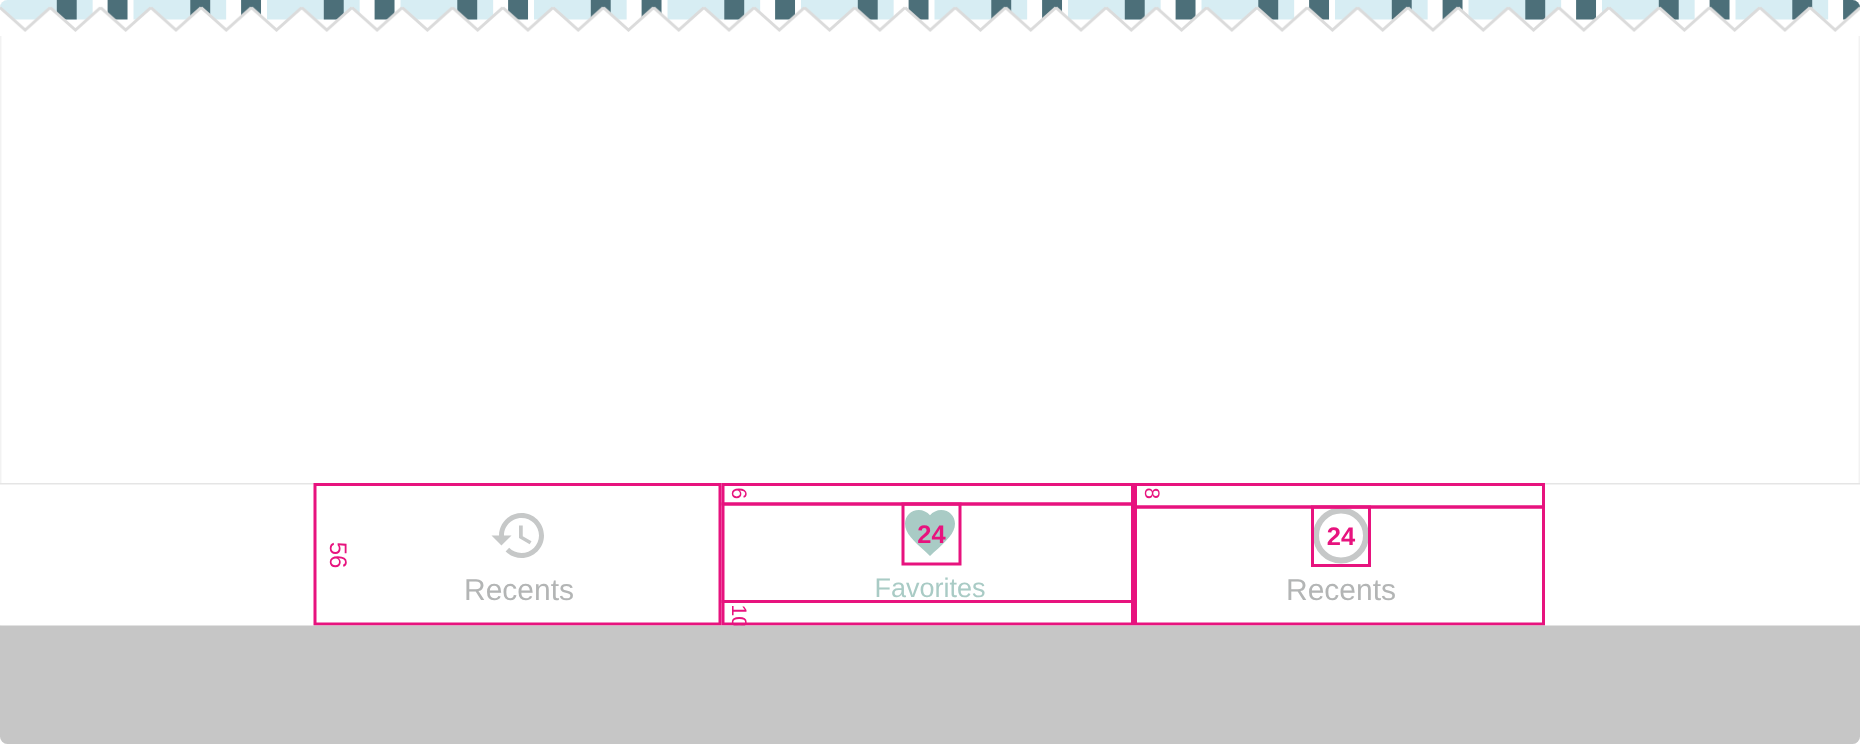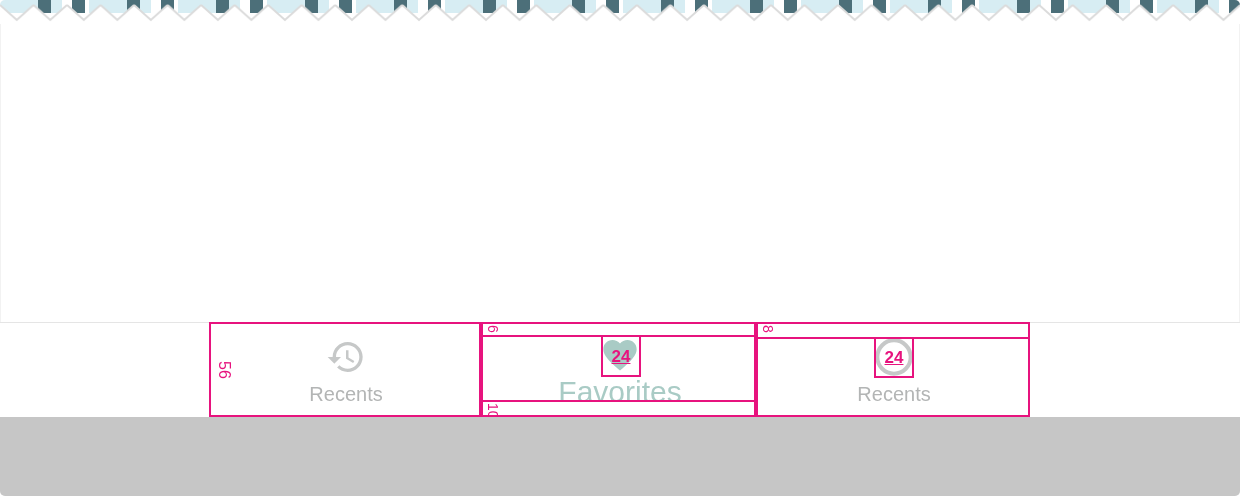"24" .ann-icon-label { text-decoration: underline -> none }
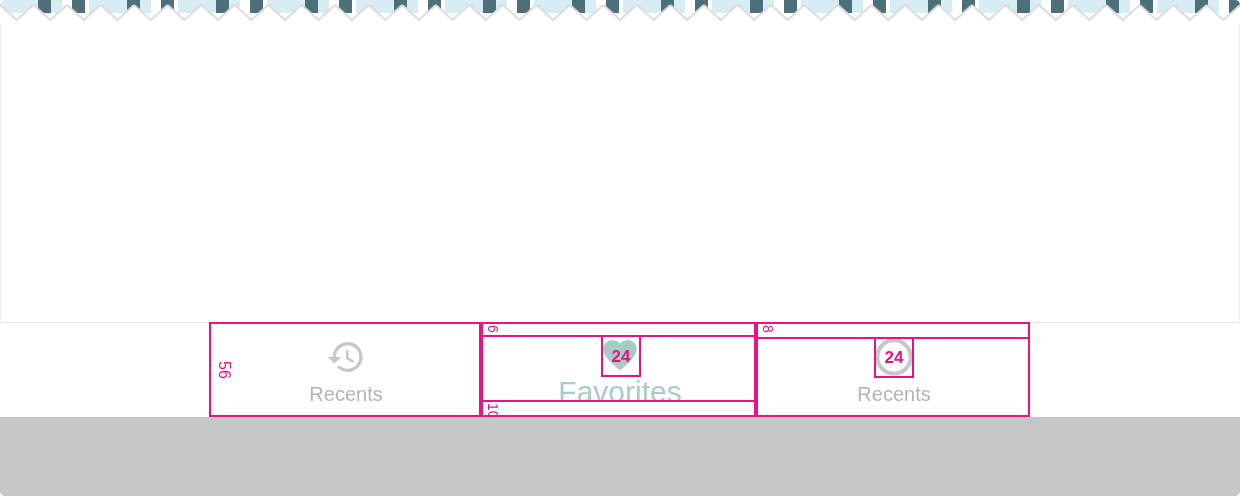"Favorites" .tab.active .tab-label { font-size: 30px -> 18px }
